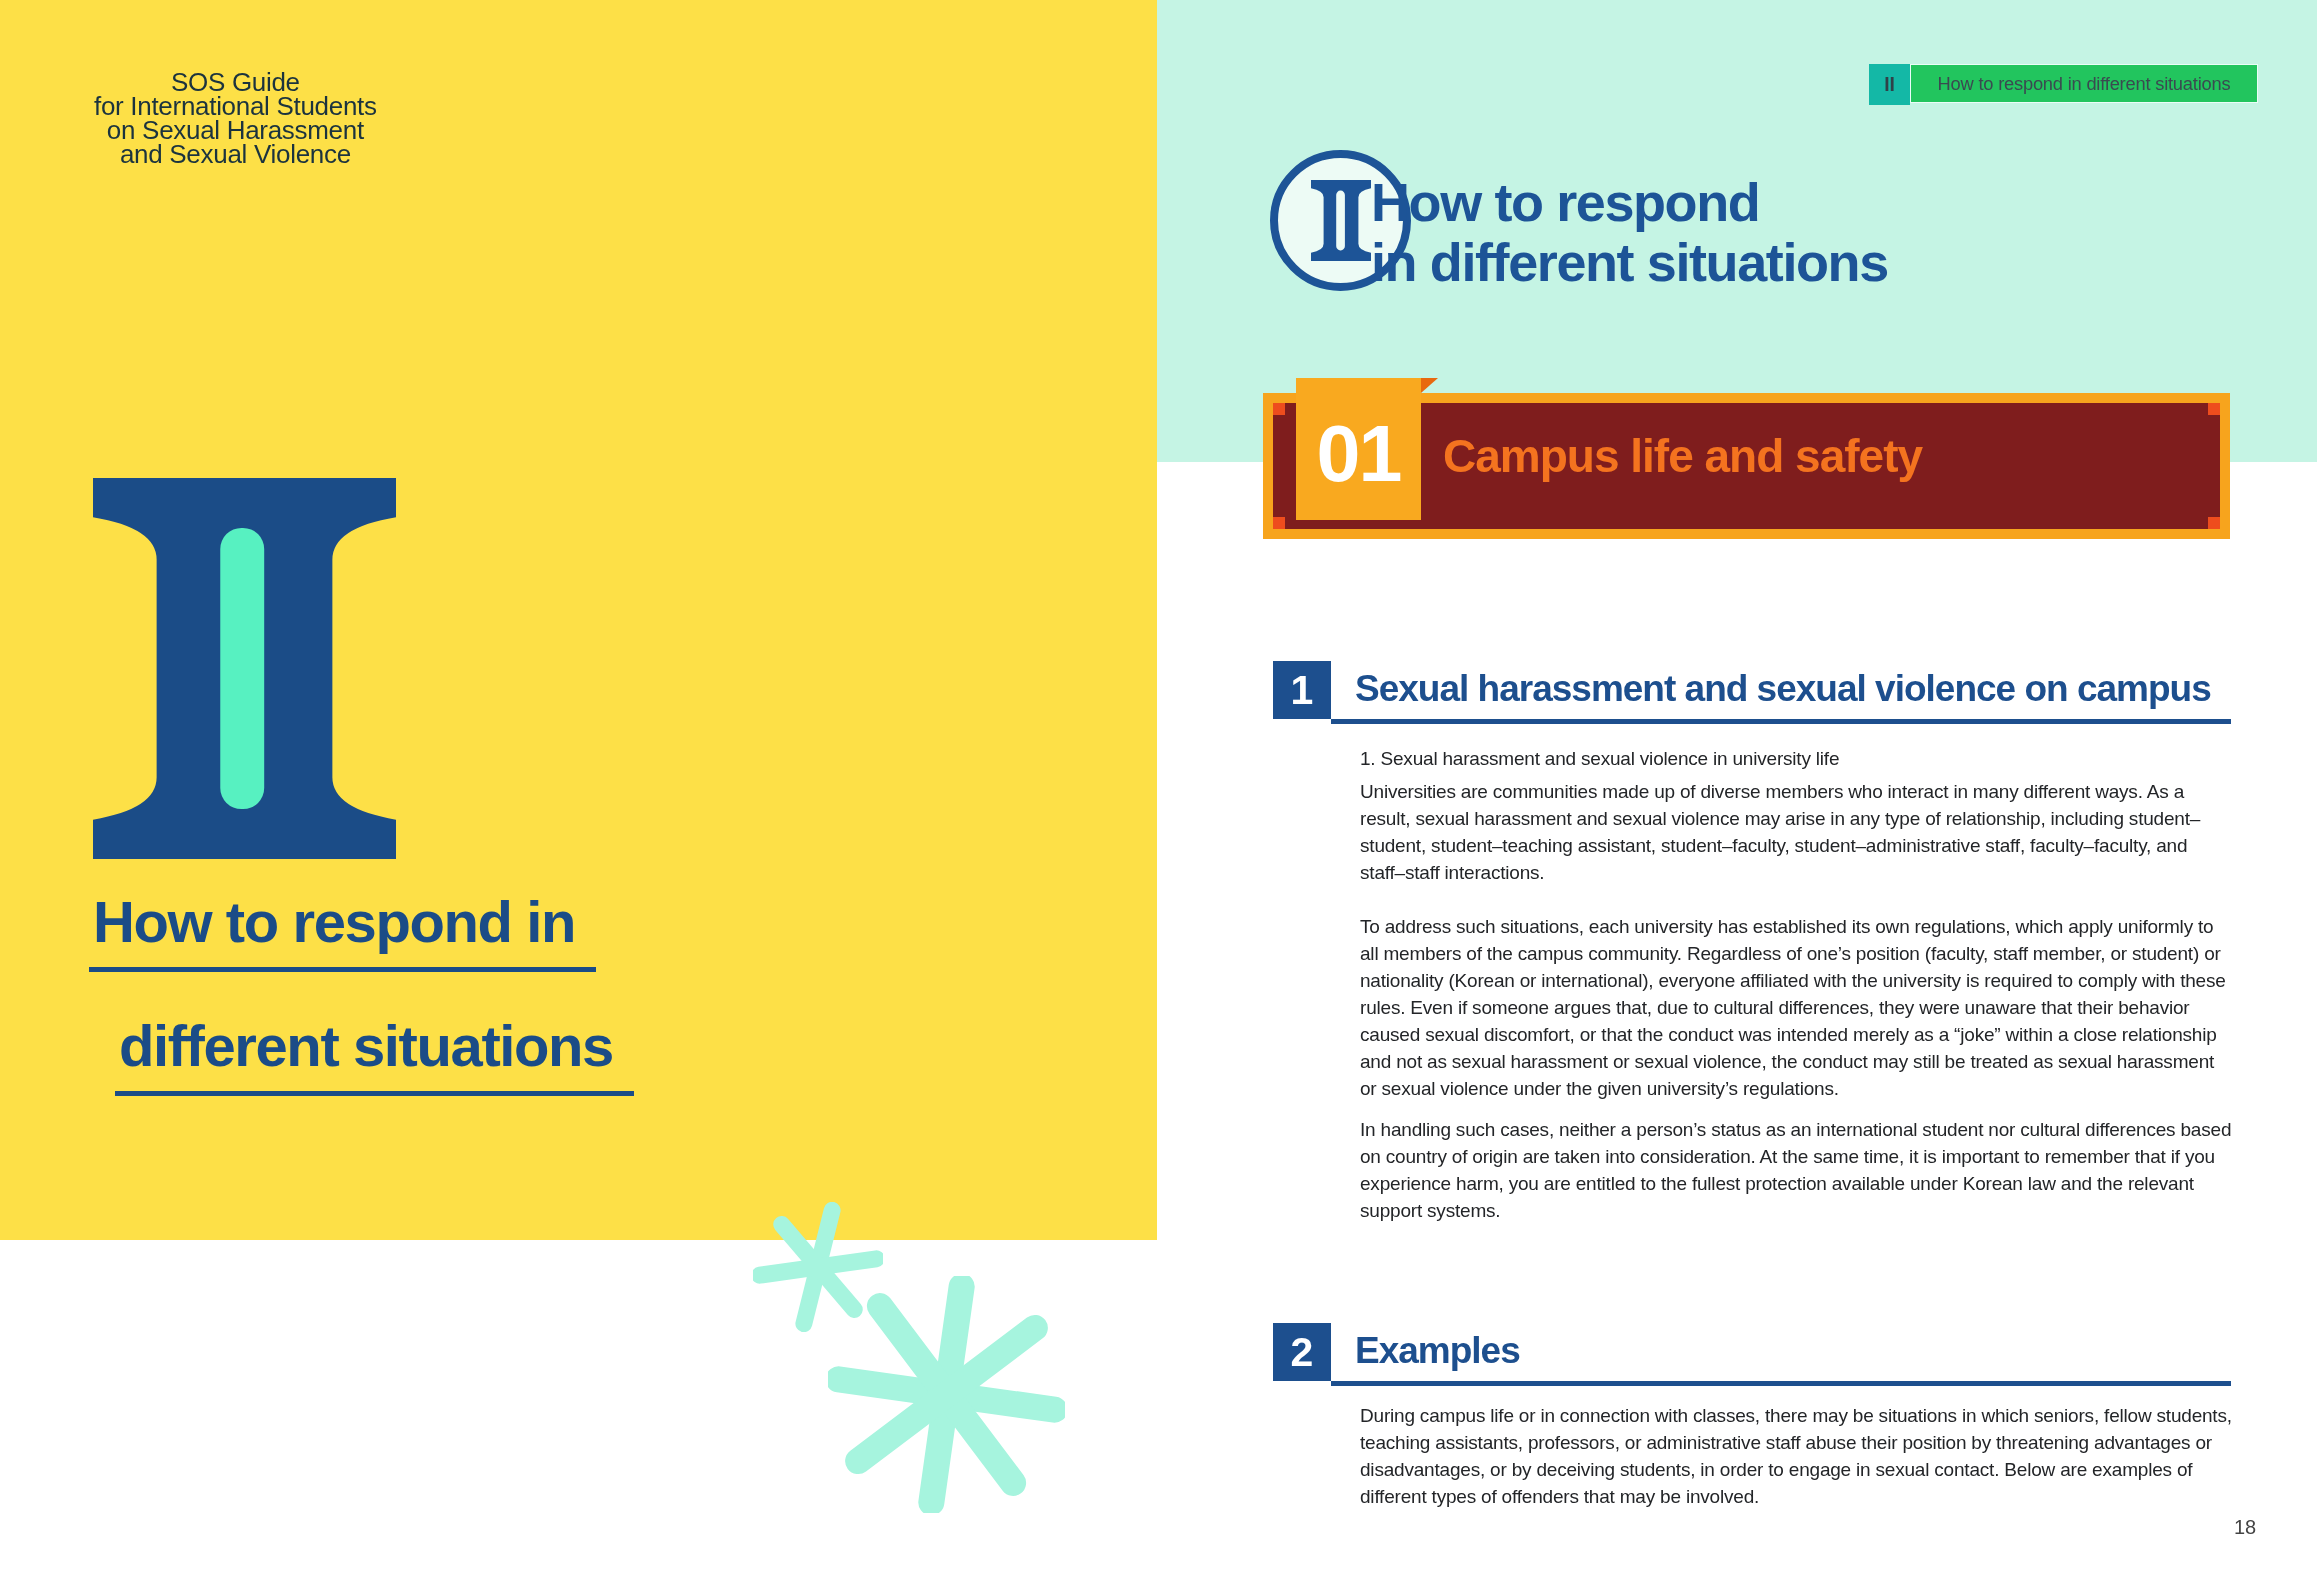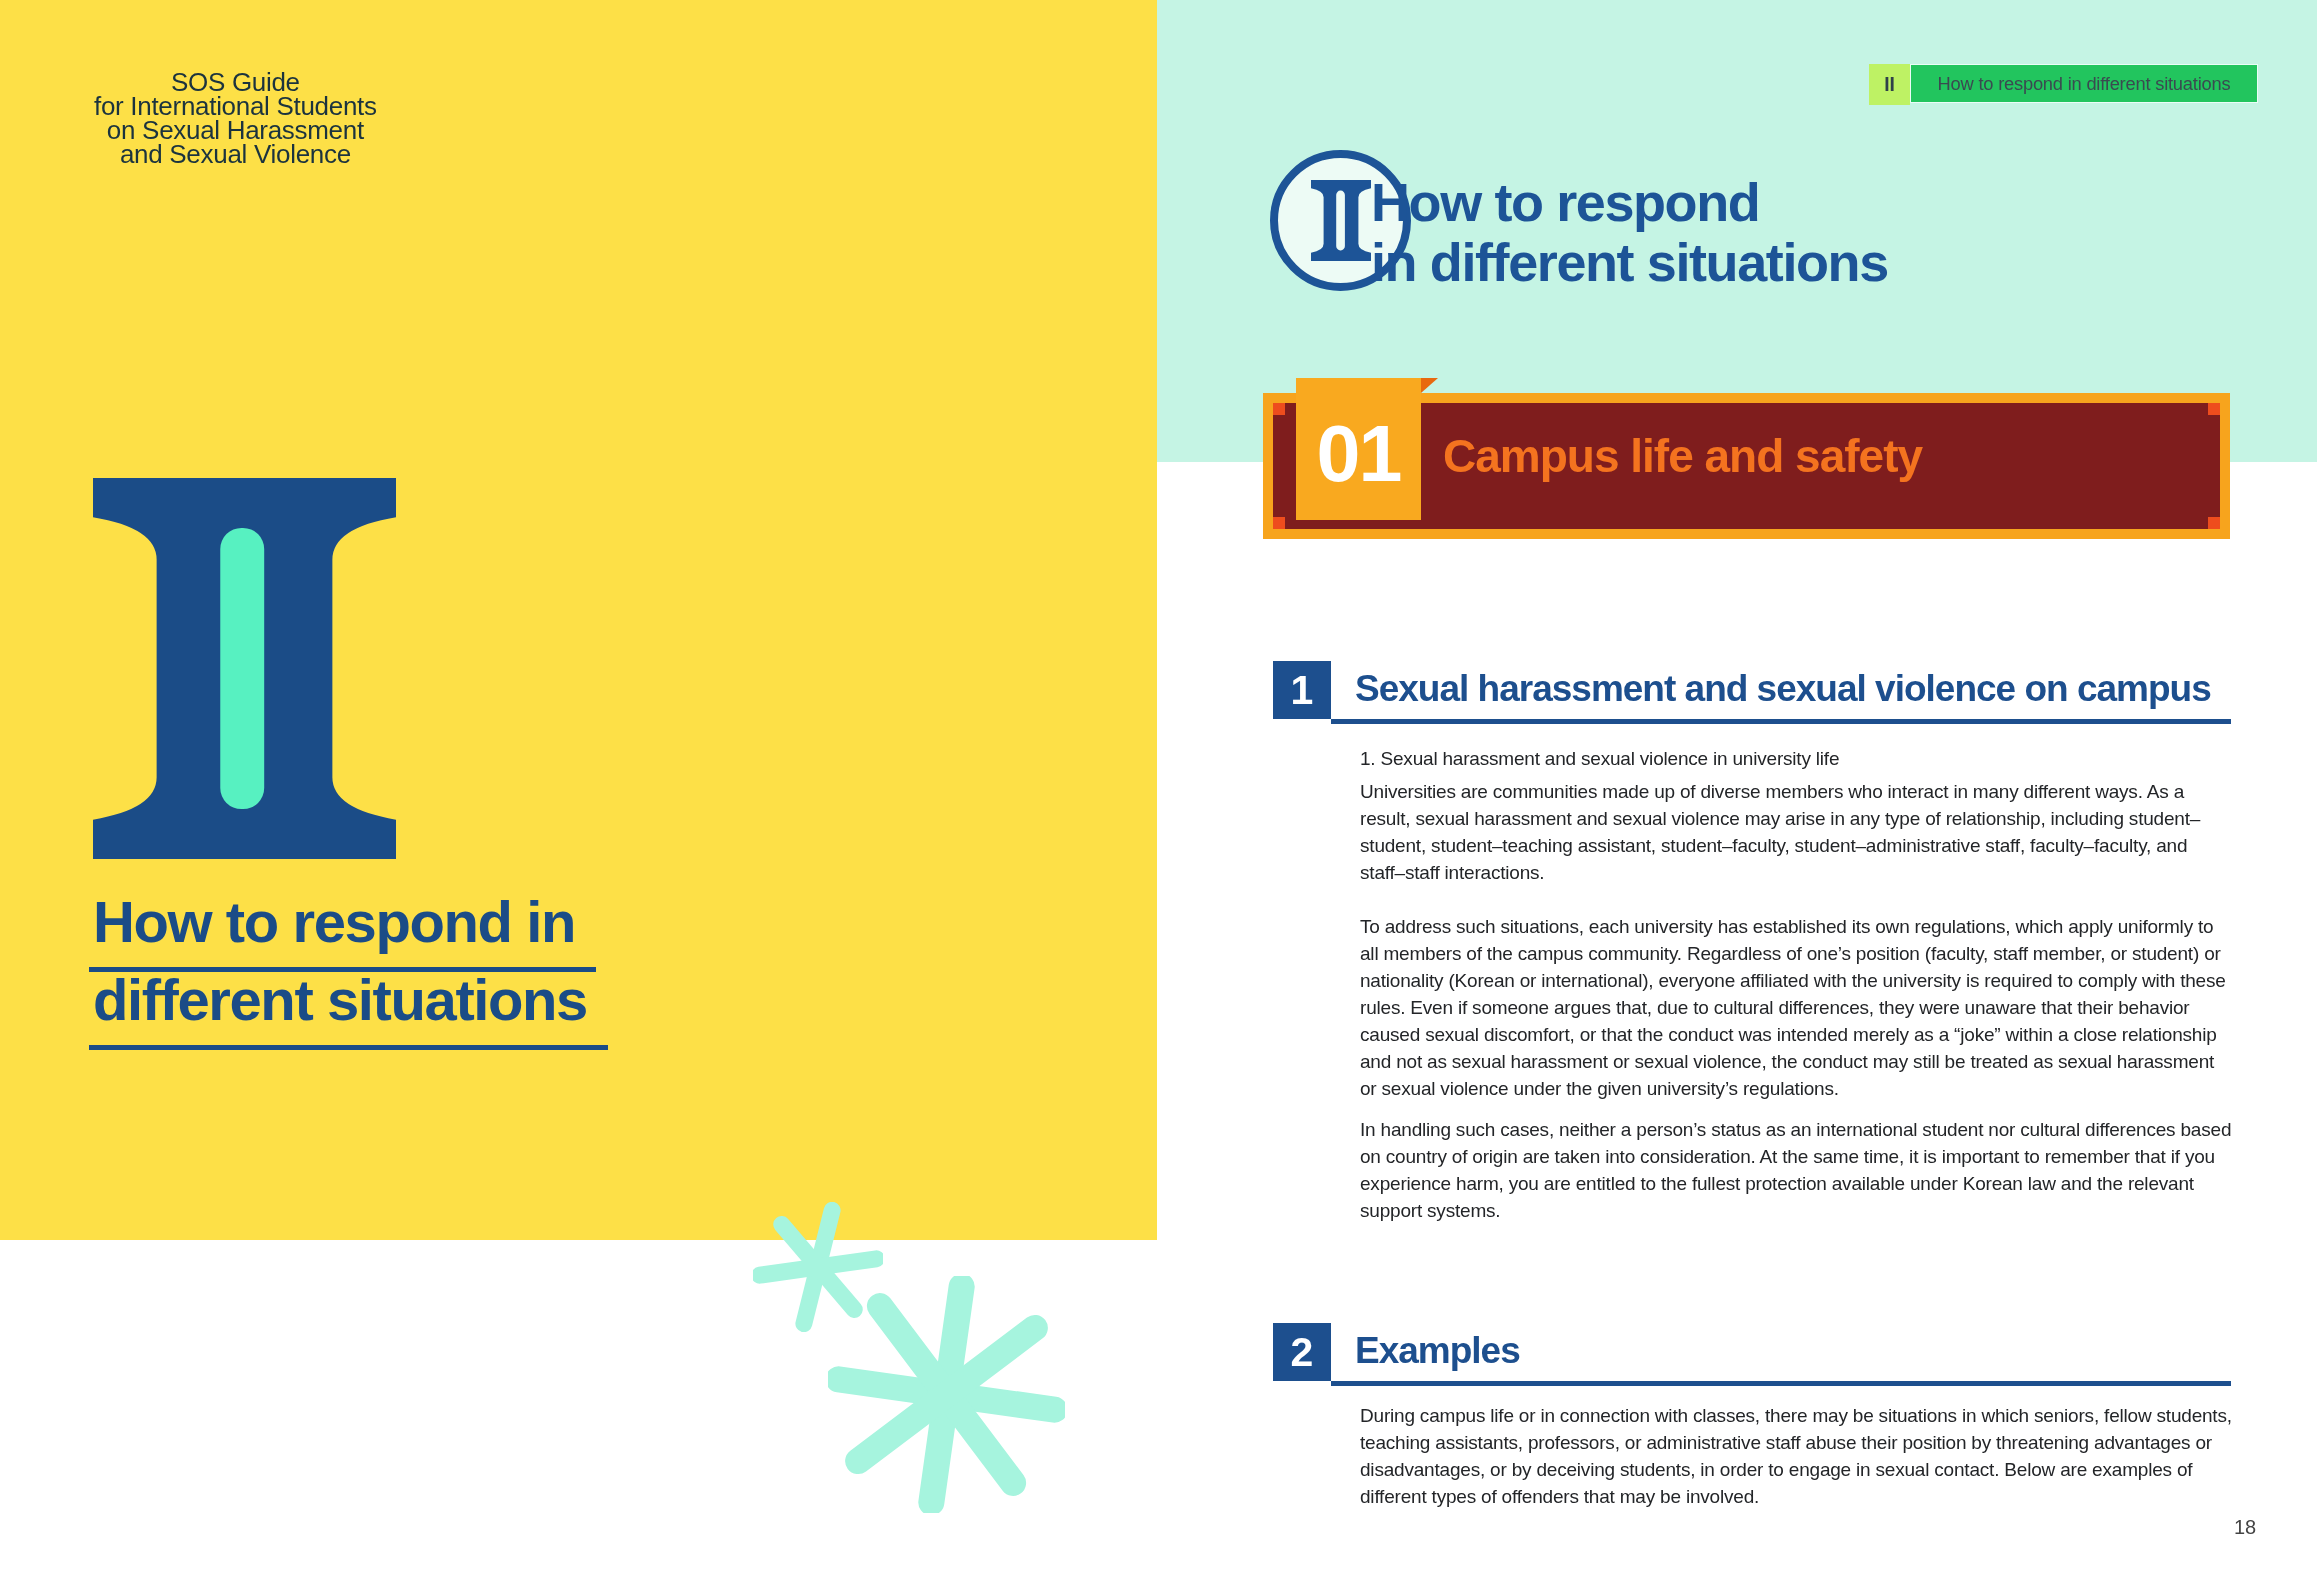"II" .run-tab-num { background: #bef264 -> #14b8a6 }
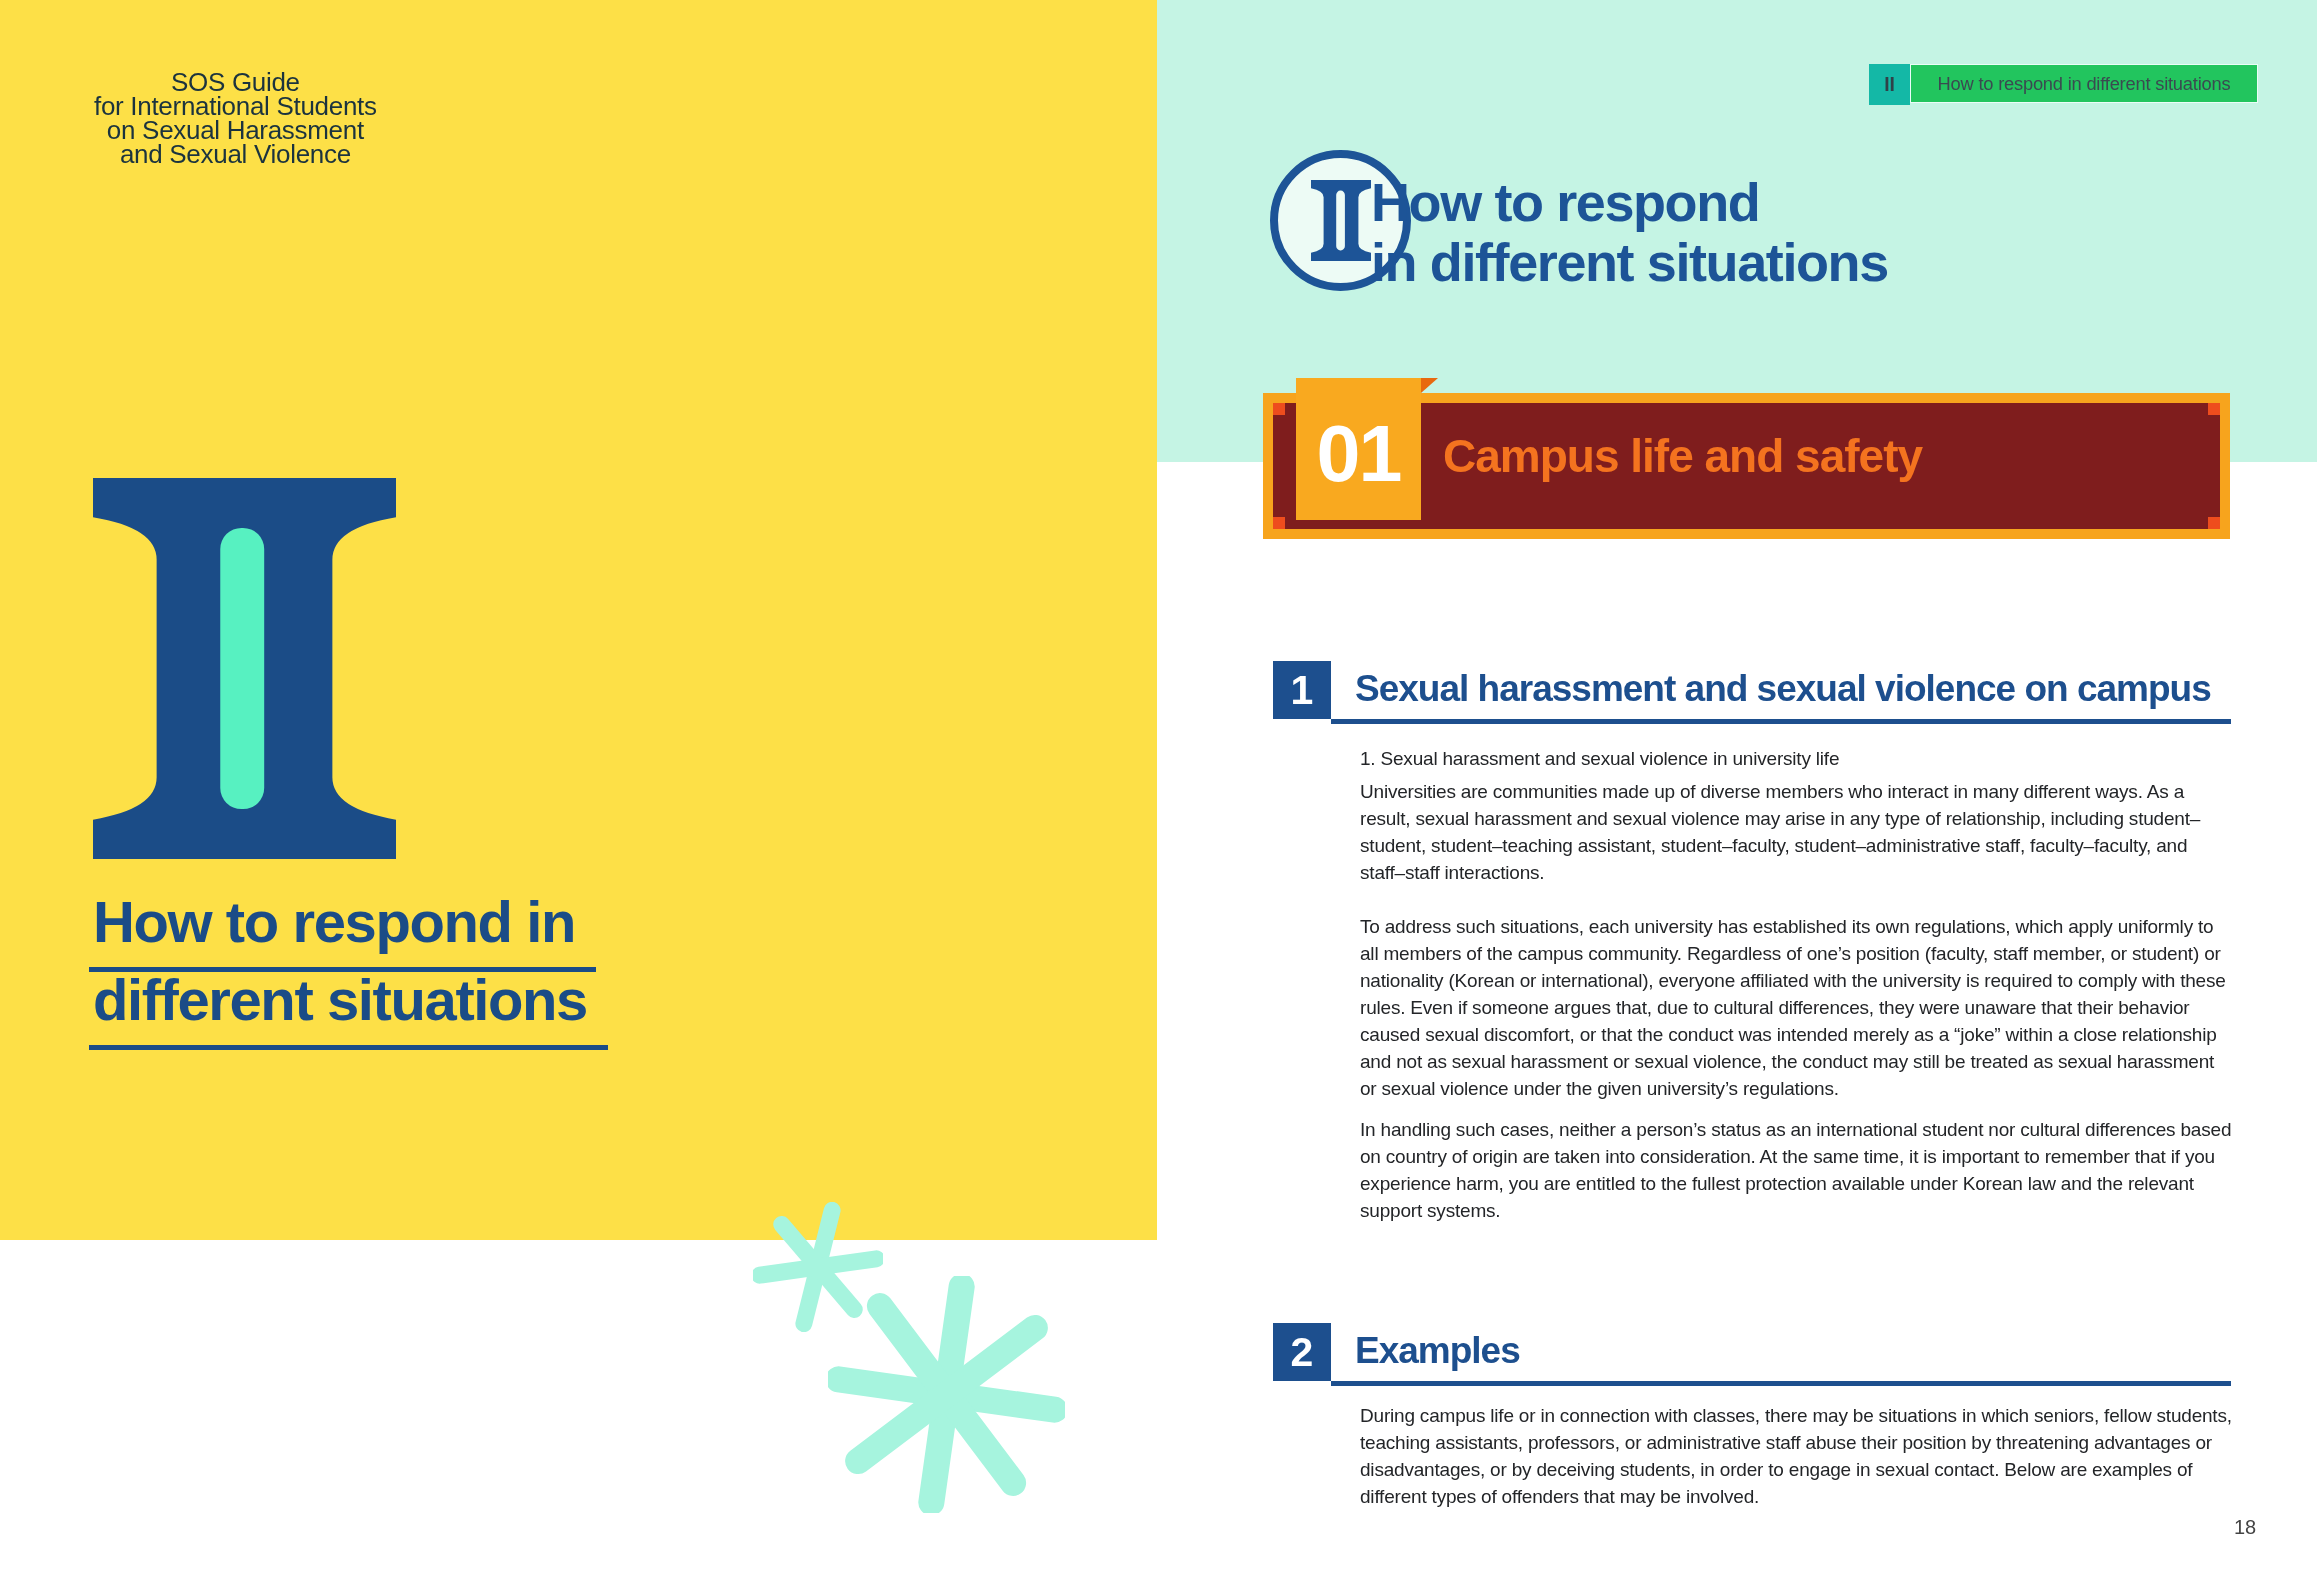"different situations" .lp-h2 { margin-left: none -> 26px; top: 966px -> 1012px }
